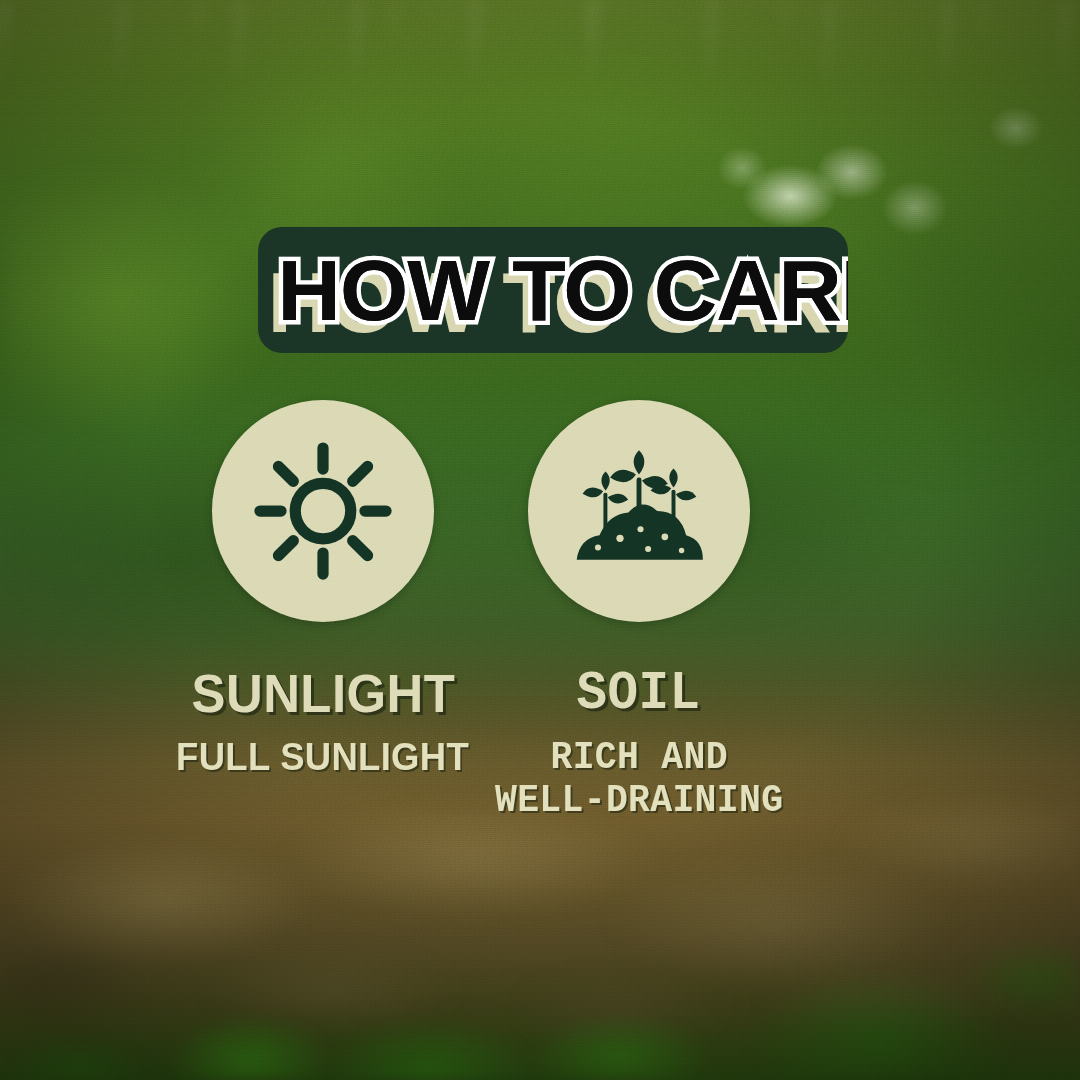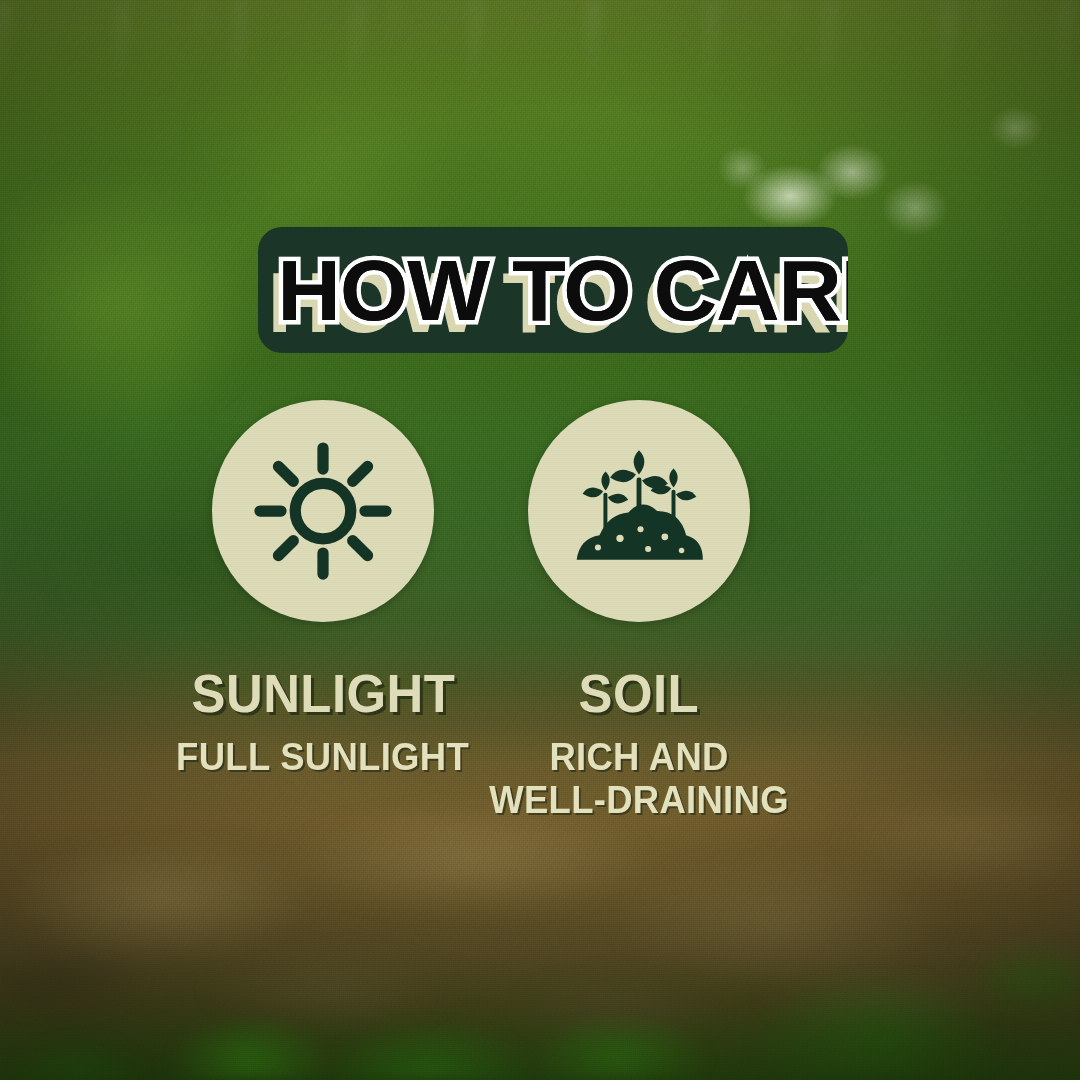"SOIL" .care-col.col-2 { font-family: none -> Liberation Mono, monospace }
